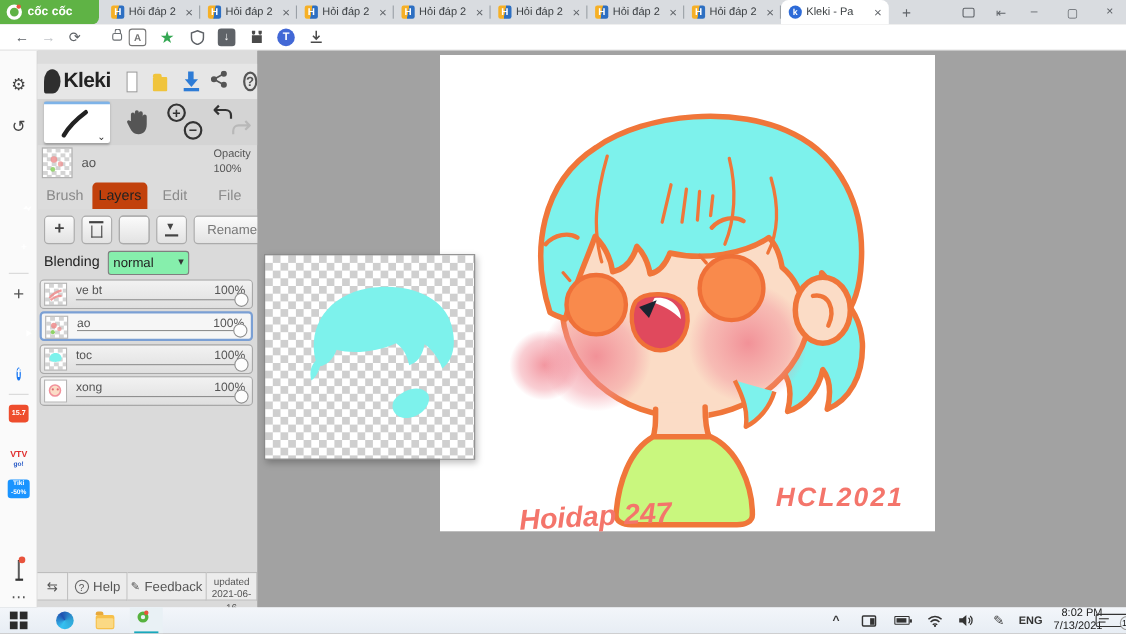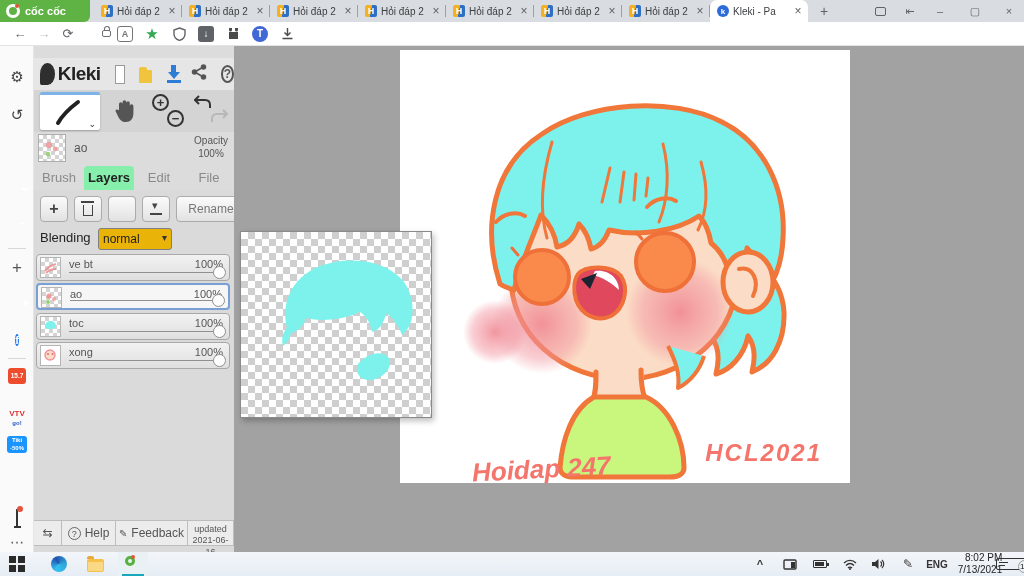"Opacity" #opacity-lbl { text-align: center -> left }
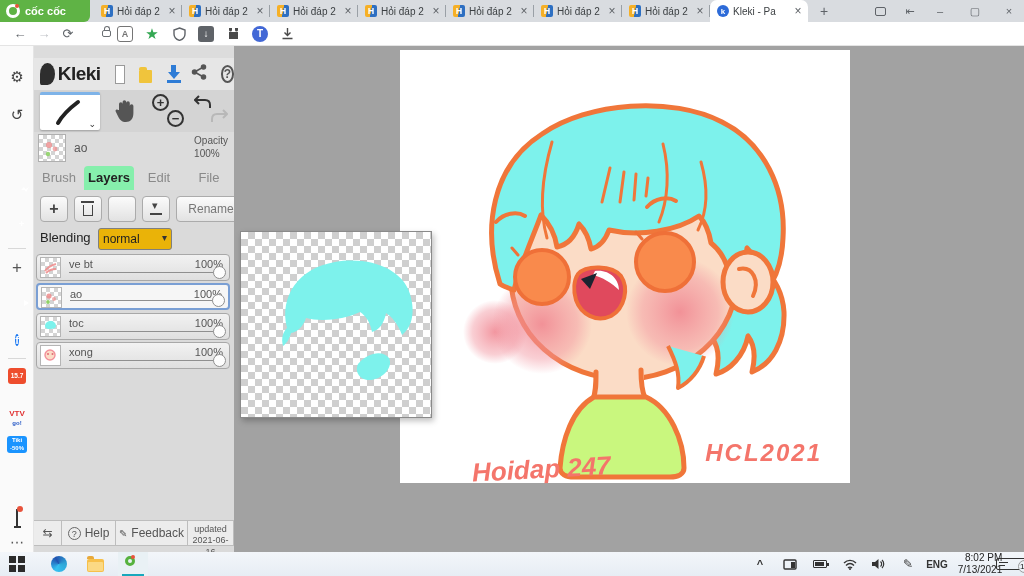"Layers" .ktab.active { background: #86efac -> #c2410c; font-weight: bold -> none }
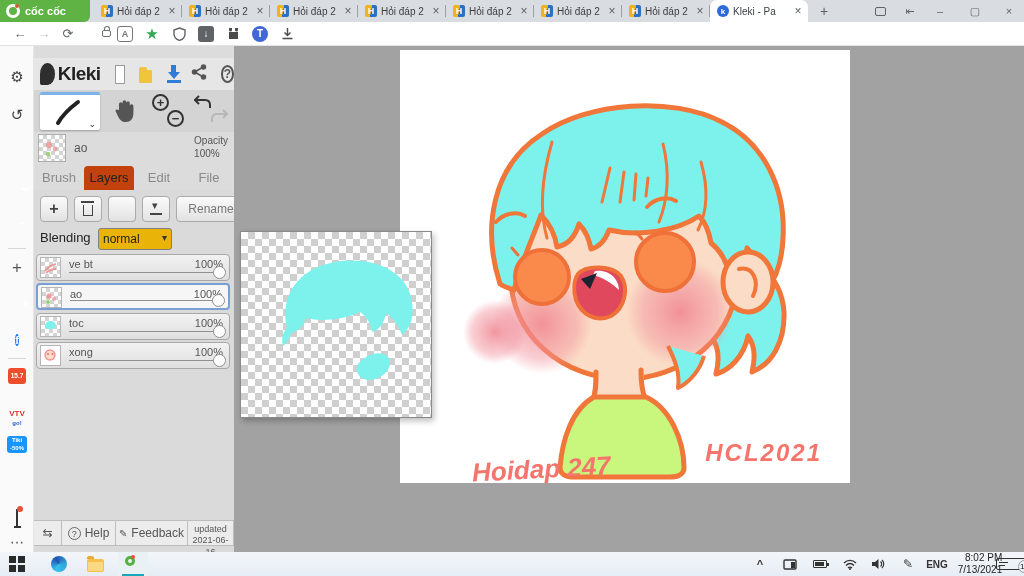"normal" #blend-sel { background: #eab308 -> #86efac }
